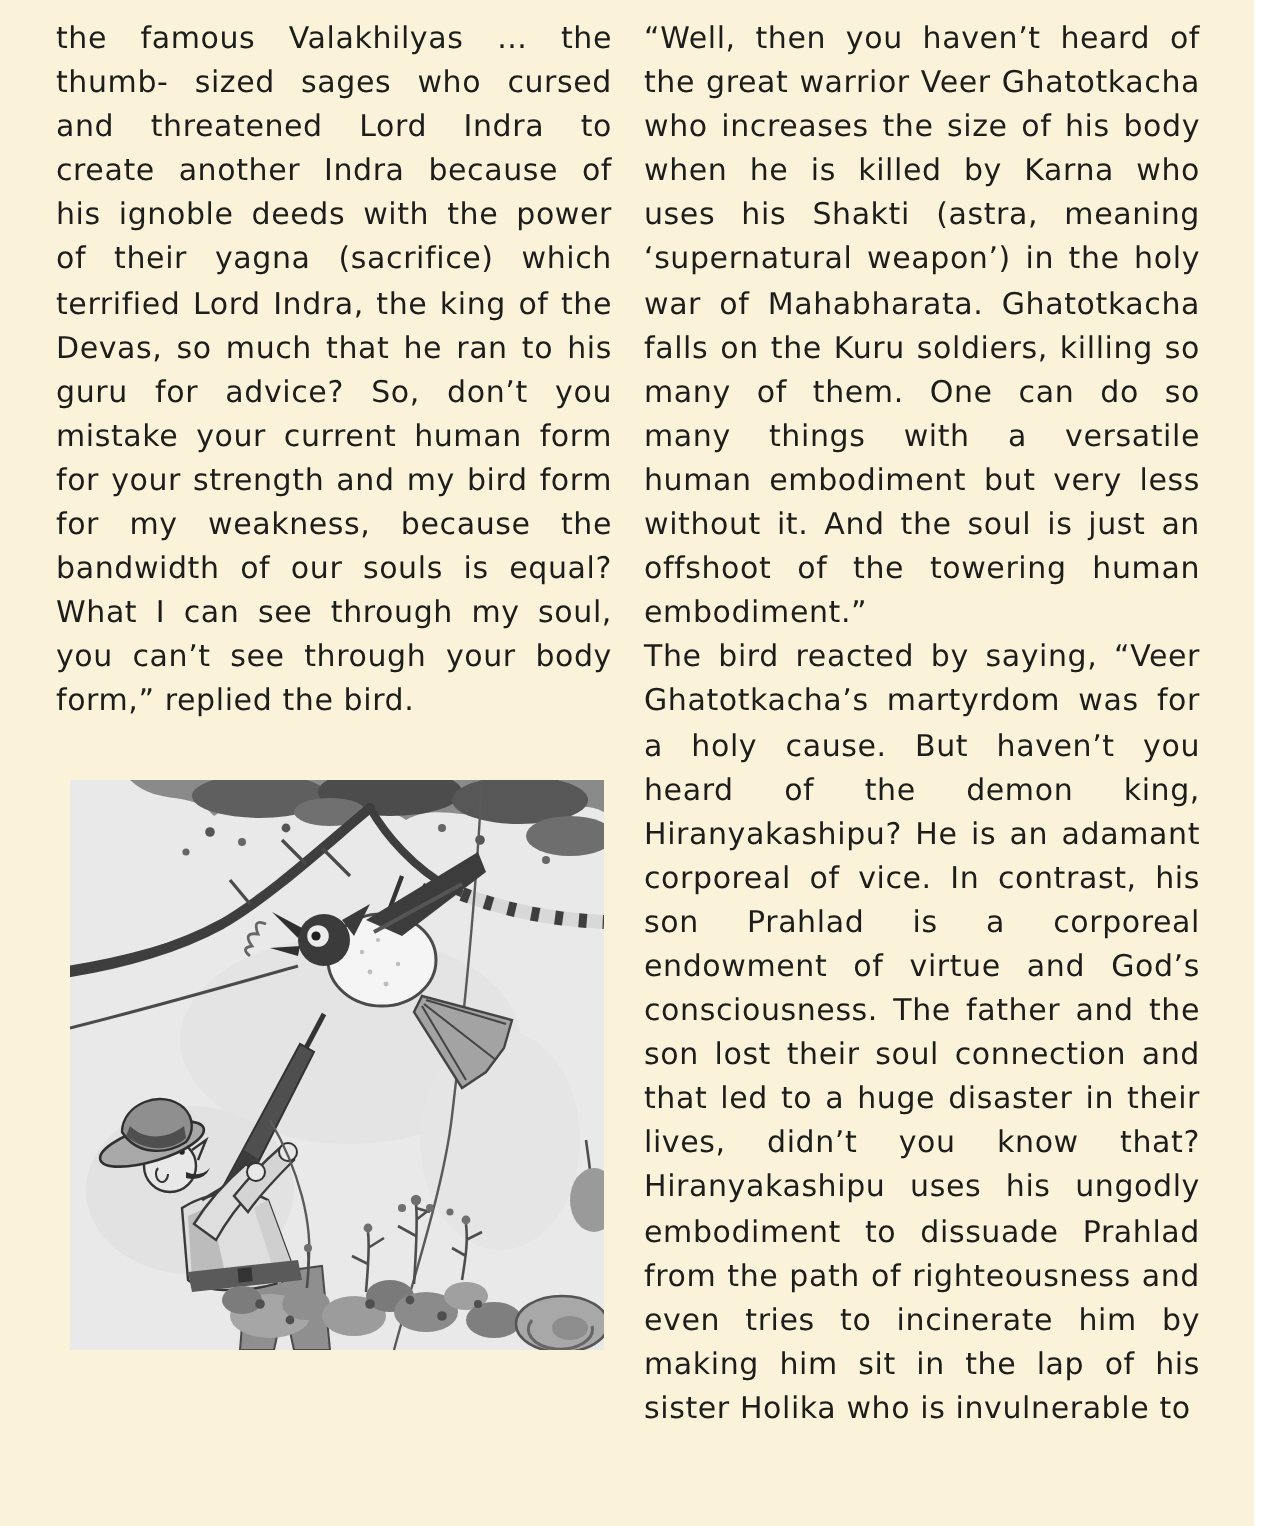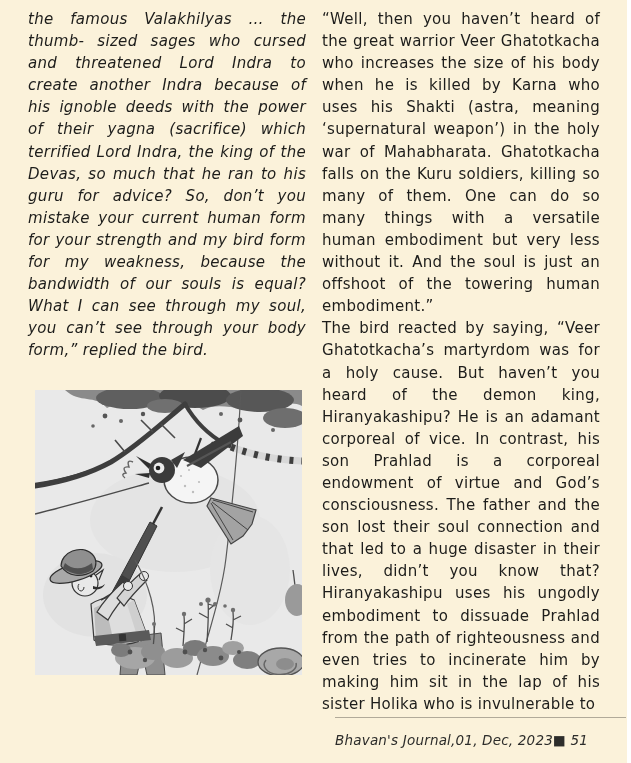"the famous Valakhilyas … the" .col-left { font-style: italic -> none }
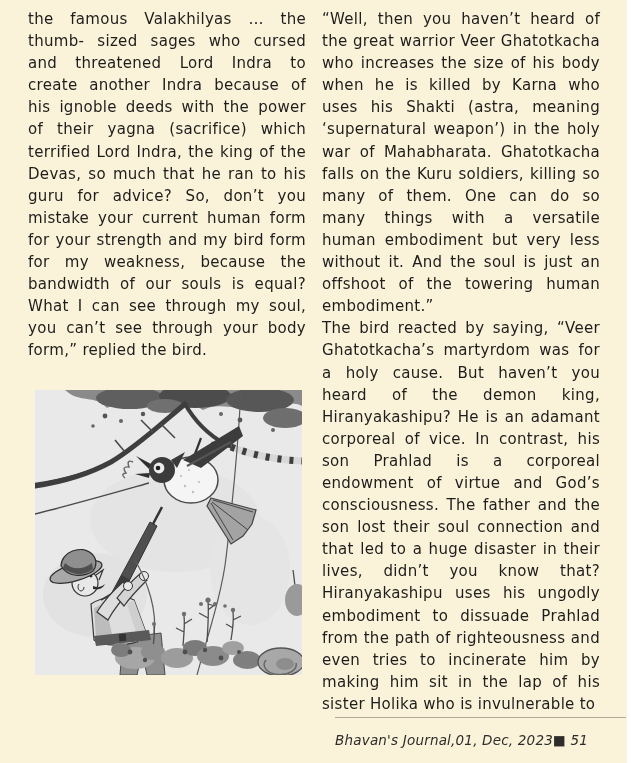"Bhavan's Journal,01, Dec, 2023■ 51" div.footer { html: <div> <span>Bhavan's Journal,01, Dec, 2023■ 51</span> </div> -> none }
